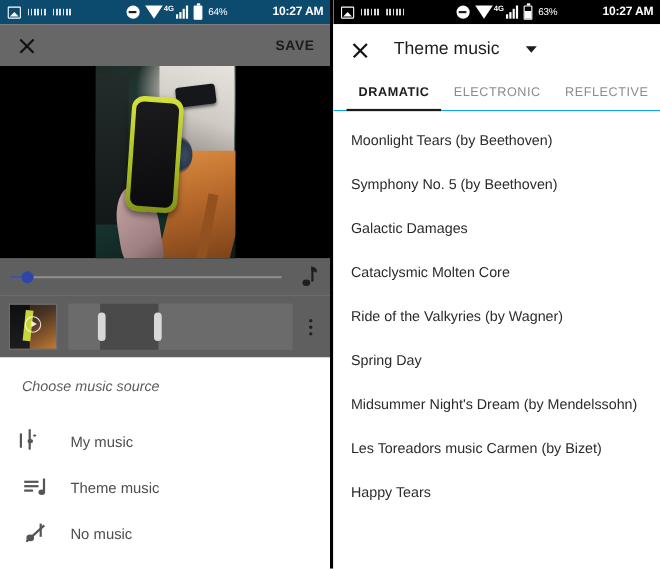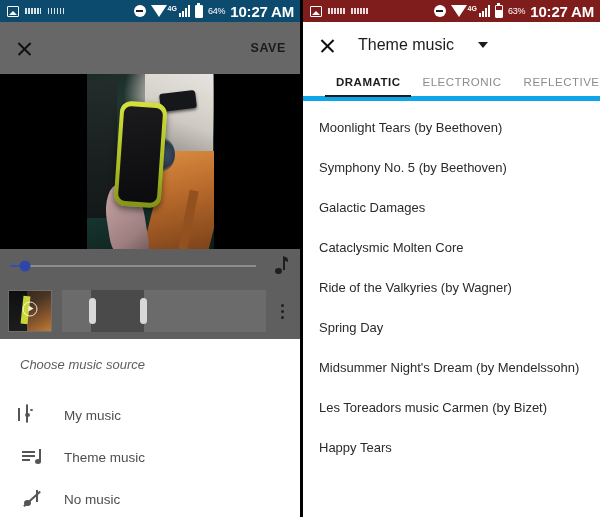"10:27 AM" .sb-clock { font-size: 15px -> 11px; margin-left: none -> 36px }
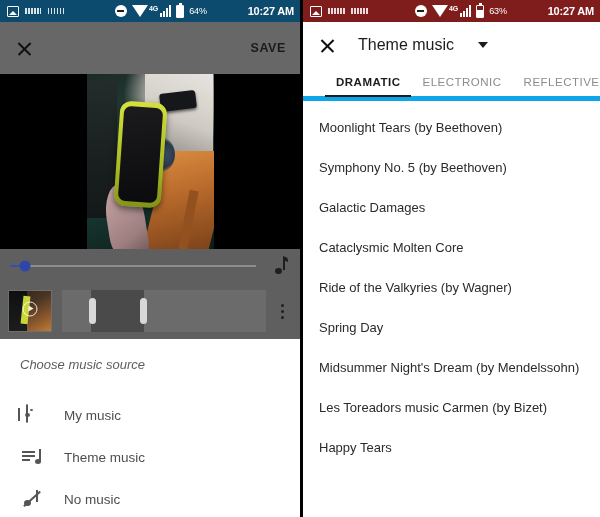"63%" .statusbar.gray { background: #7f1d1d -> #000000 }
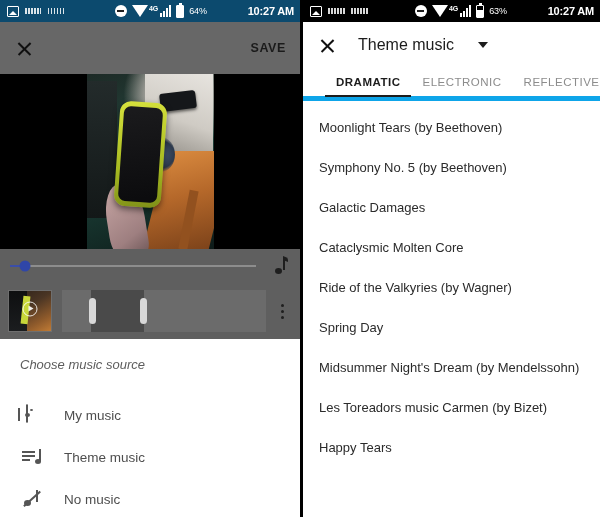"SAVE" .editor-toolbar { height: 52px -> 38px }
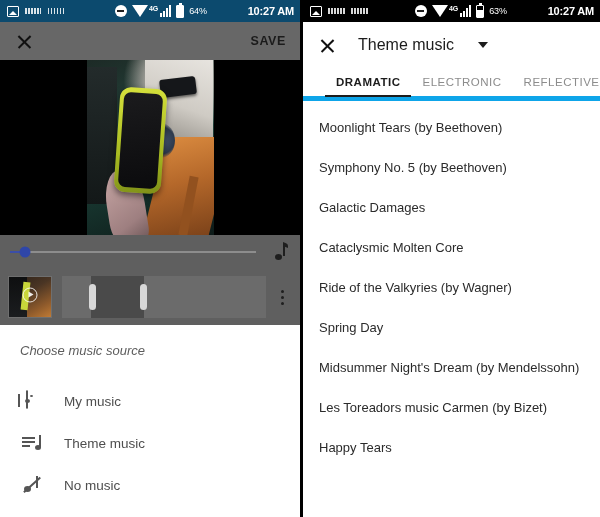"DRAMATIC" .tabs { border-bottom: 5px solid #0ea5e9 -> 1px solid #0ea5e9; padding-left: 22px -> 12px }
